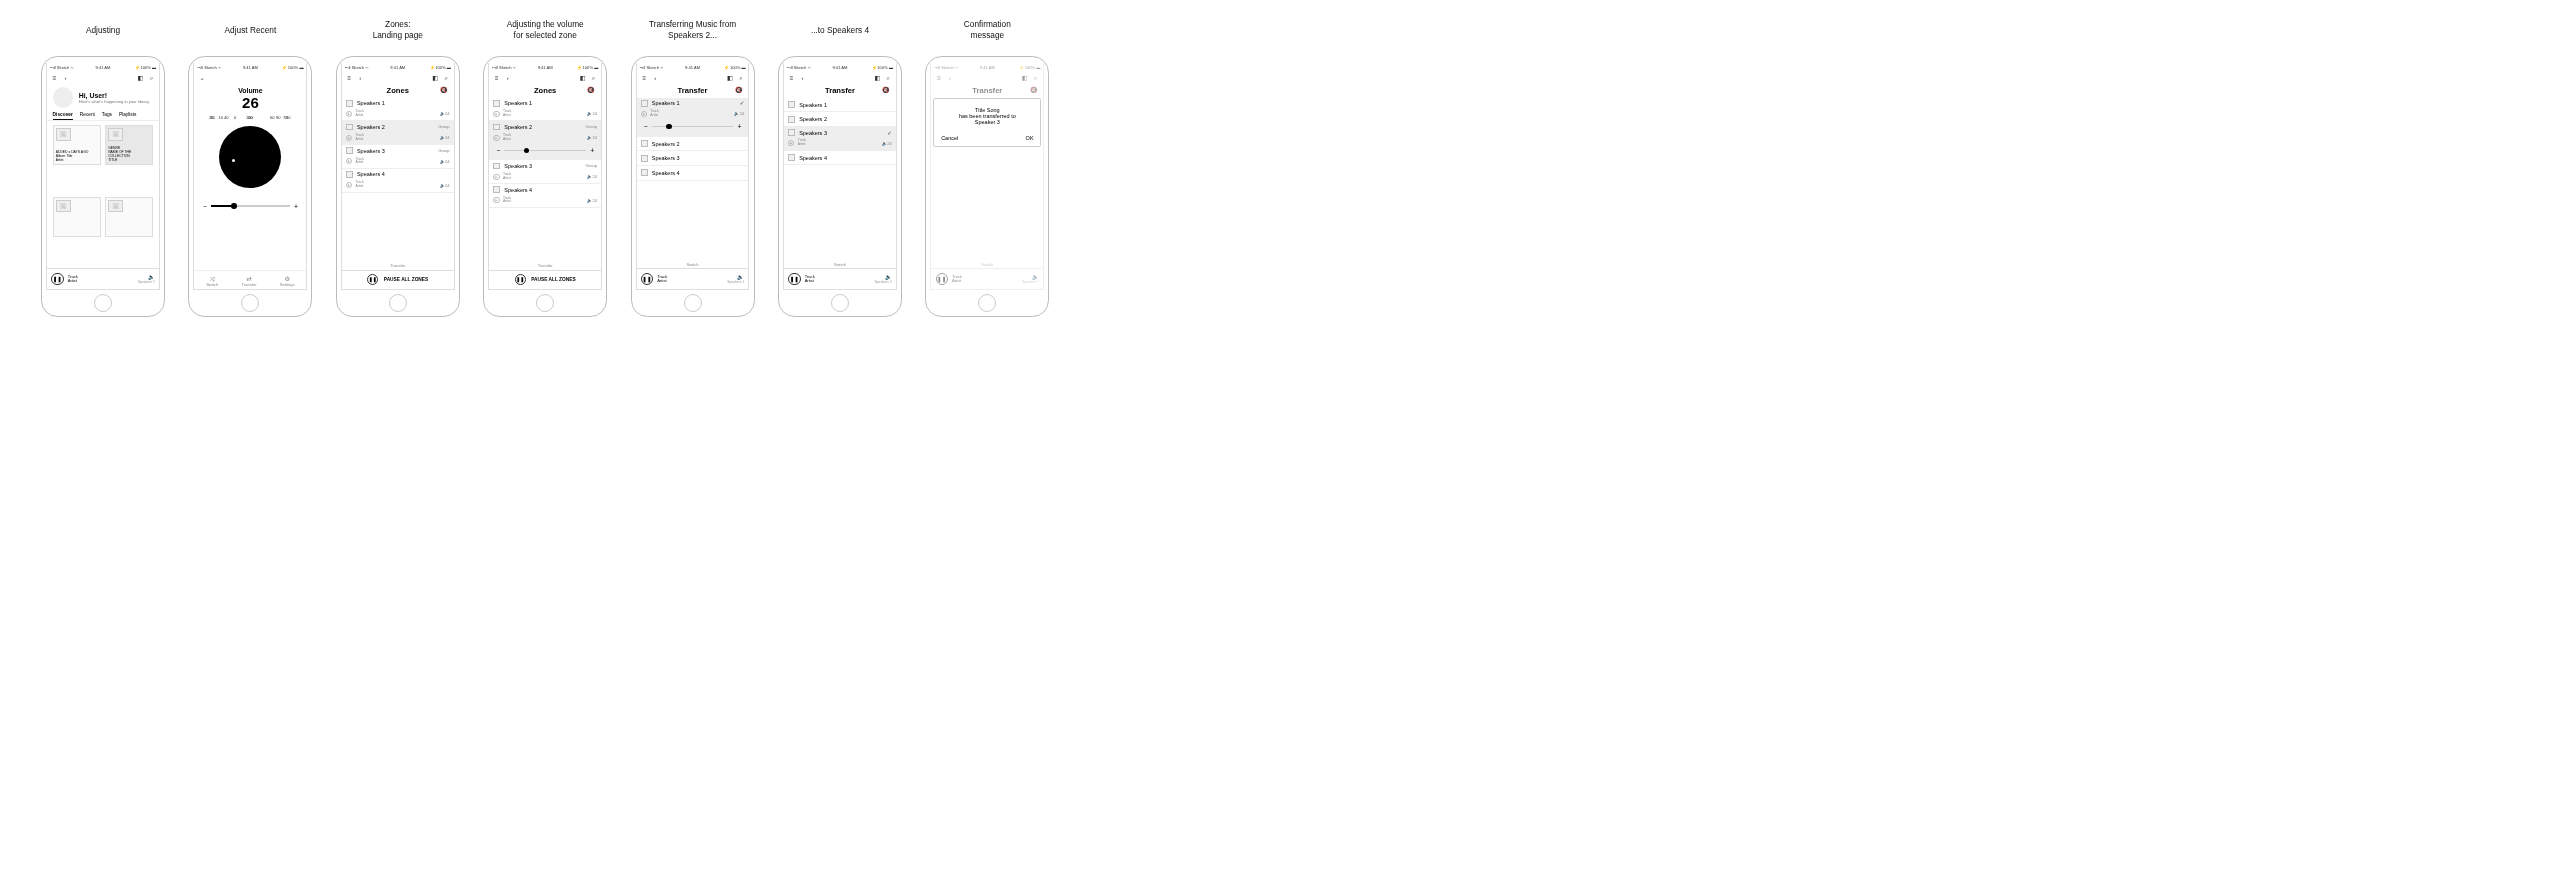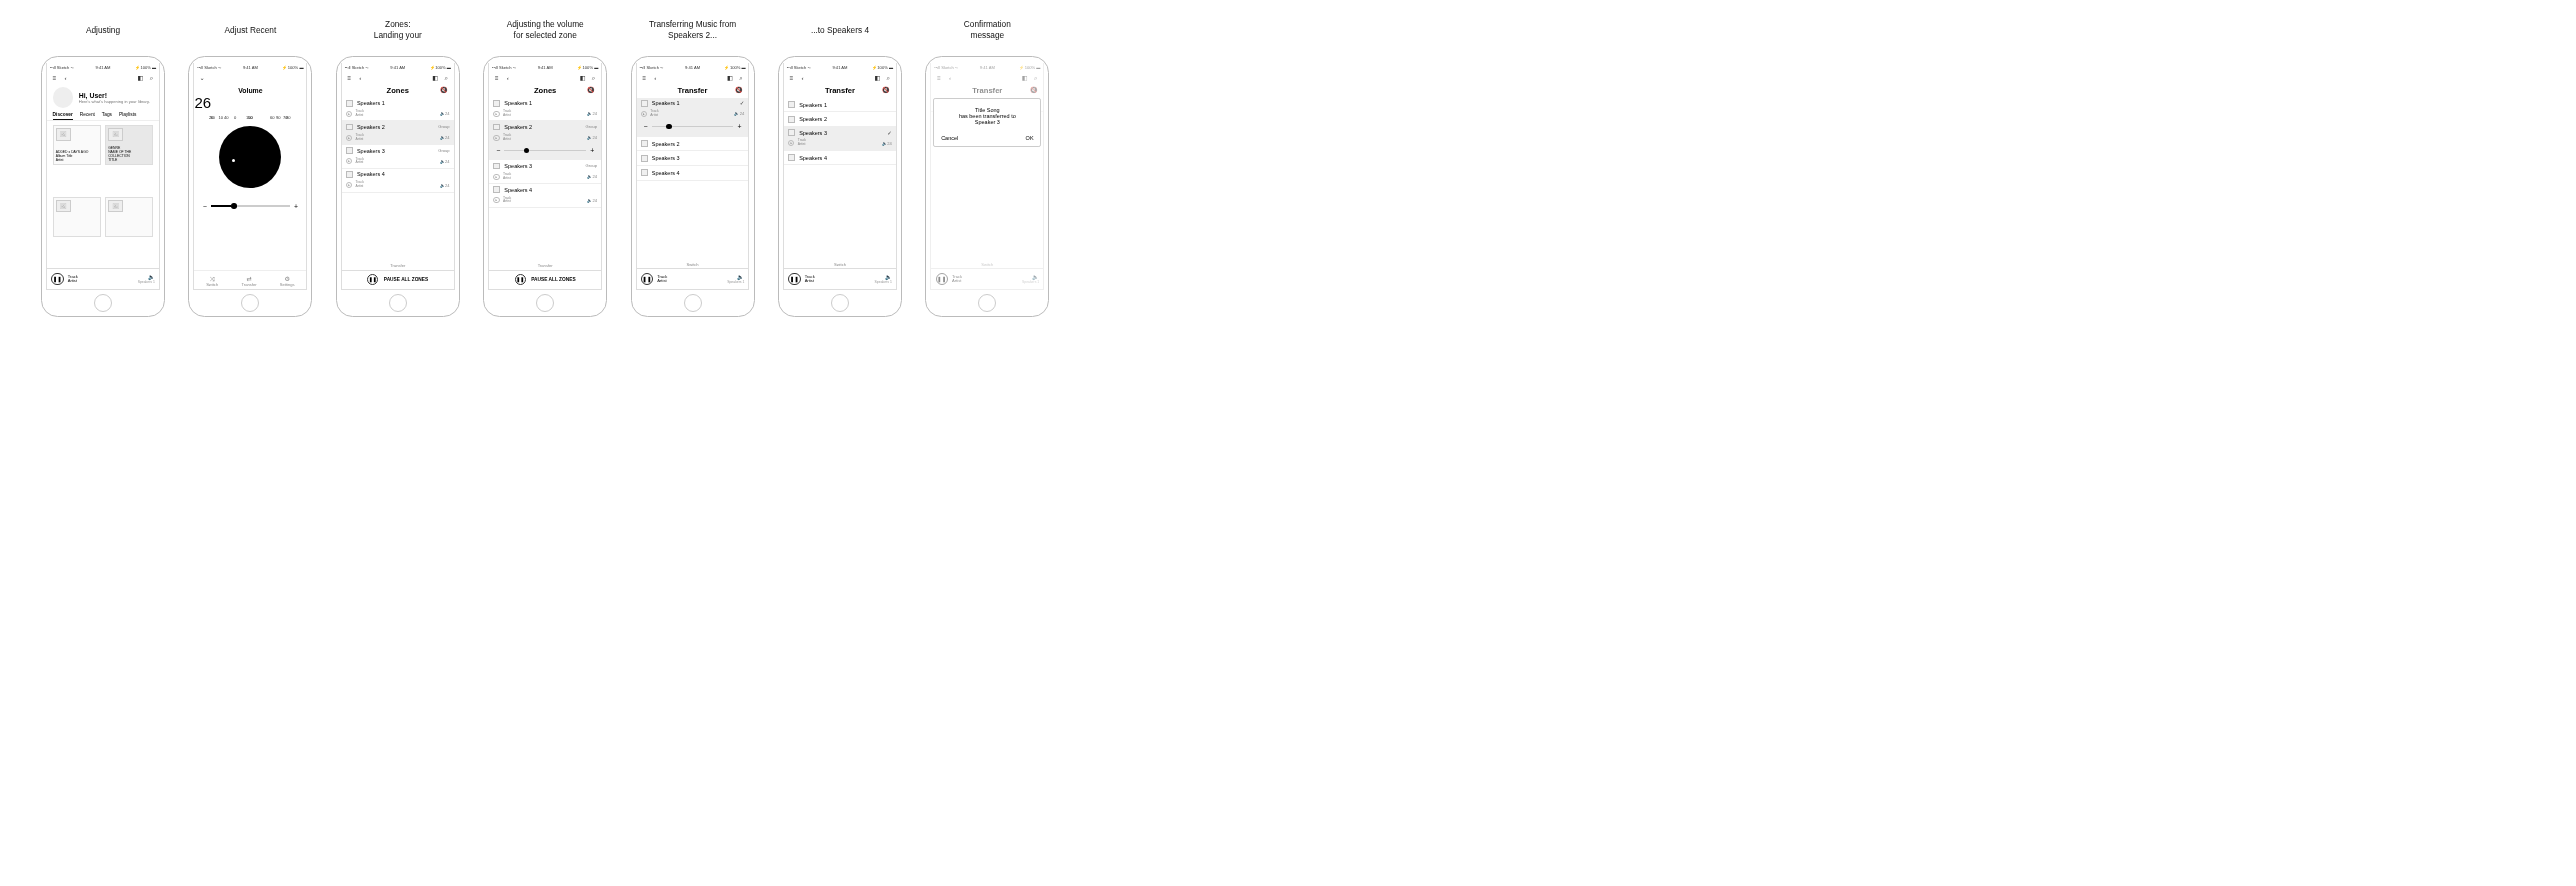"Zones:" div.caption { text: your -> page }
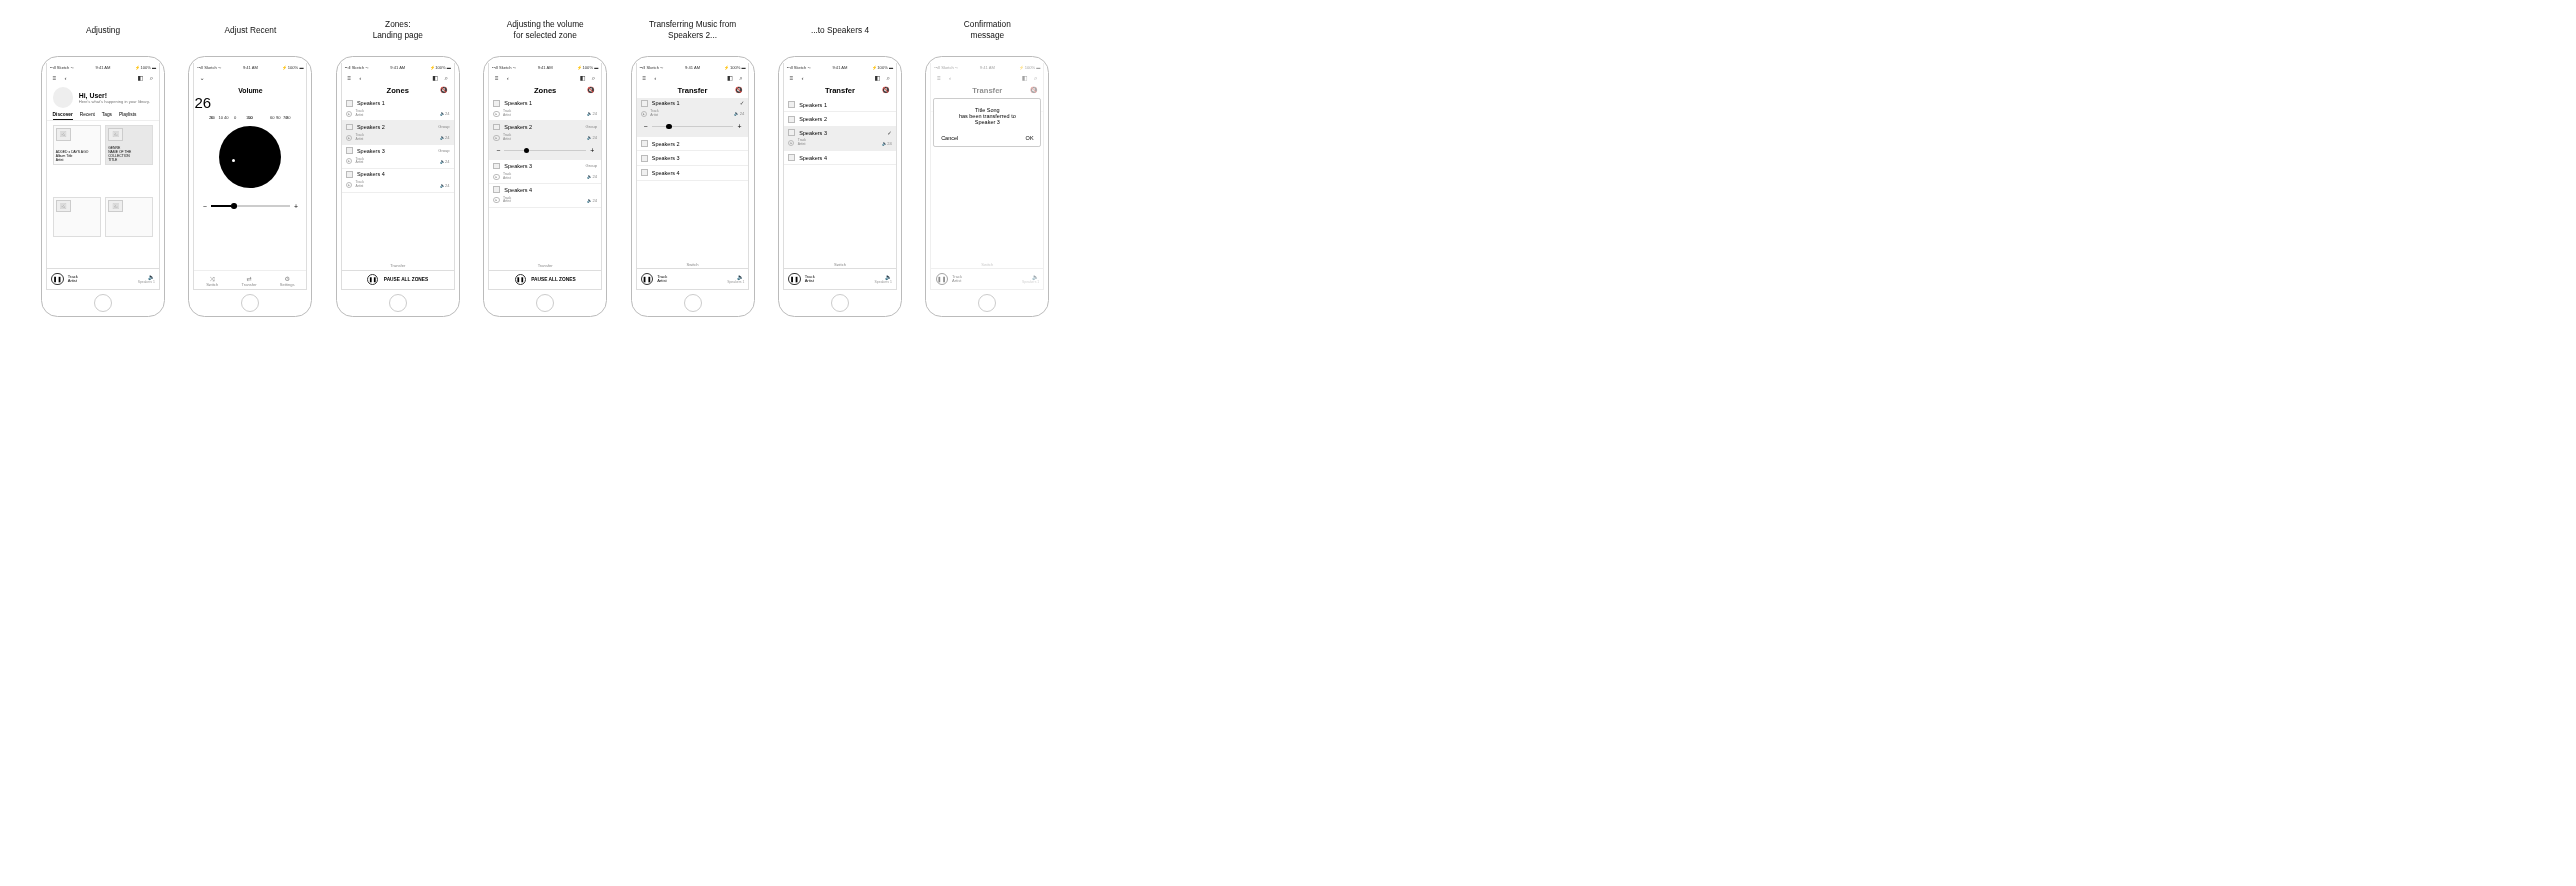"26" .vol-big { font-weight: 400 -> 700; text-align: none -> center }
